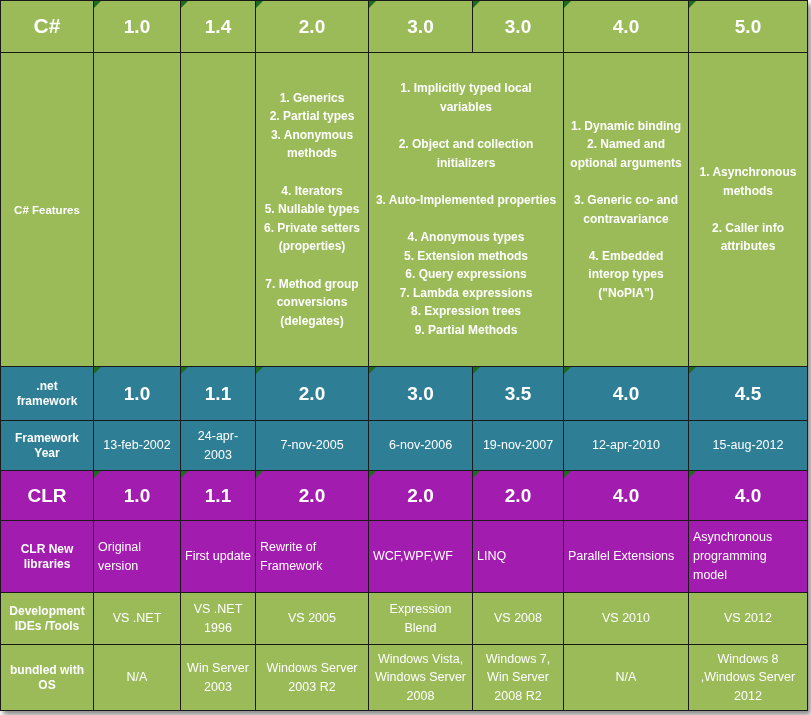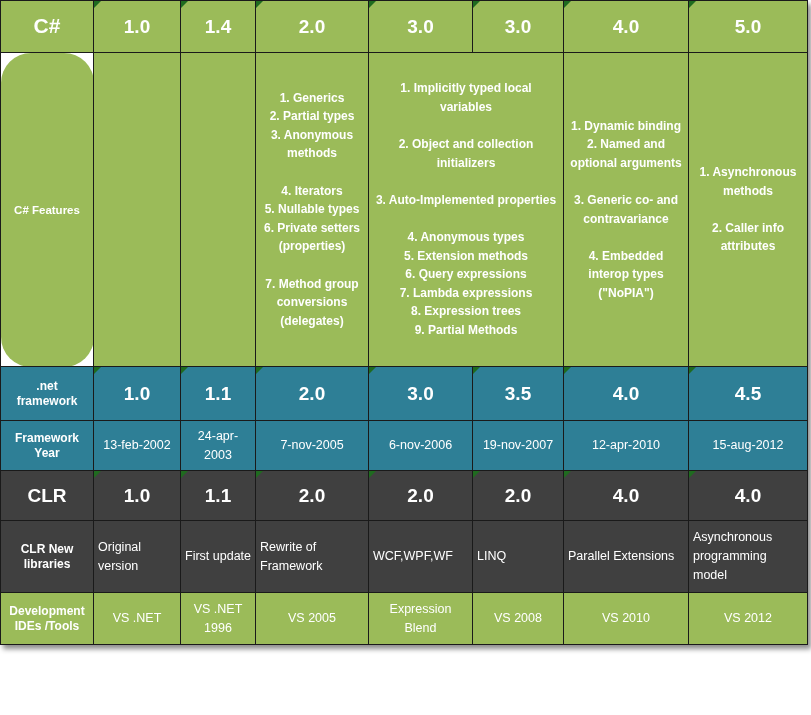"C# Features" .rowlabel-cs { border-radius: 30px -> none }
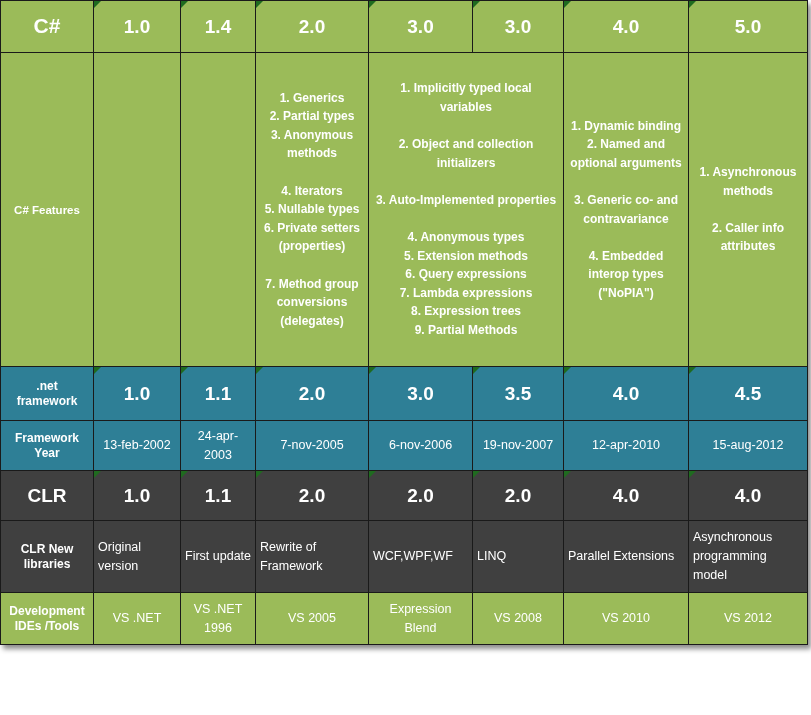"CLR" .cyan { background: #404040 -> #a21caf }
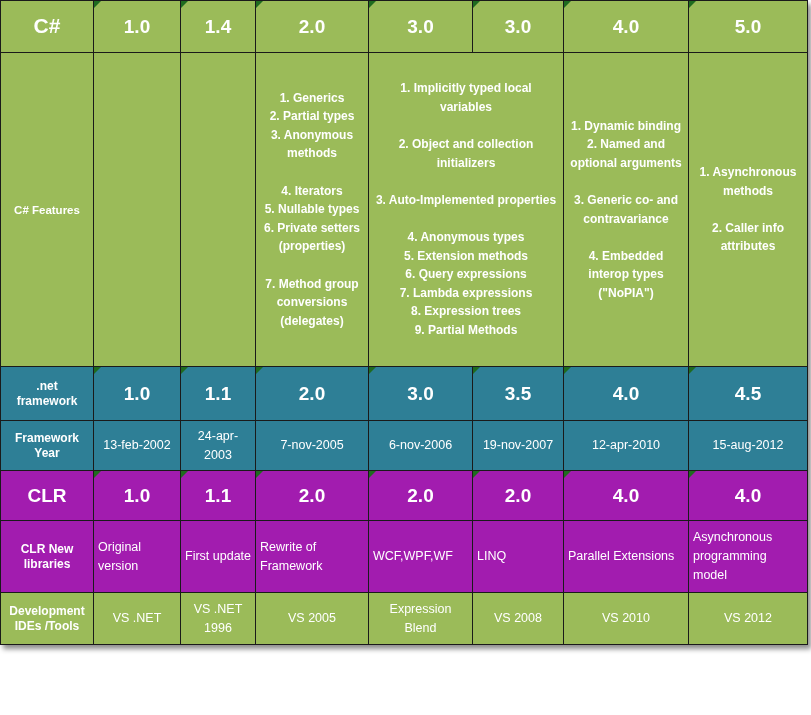"bundled with" tr { html: none -> <tr> <td>bundled with OS</td> <td>N/A</td> <td>Win Server 2003</td> <td>Windows Server 2003 R2</td> <td>Windows Vista, Windows Server 2008</td> <td>Windows 7, Win Server 2008 R2</td> <td>N/A</td> <td>Windows 8 ,Windows Server 2012</td> </tr> }
